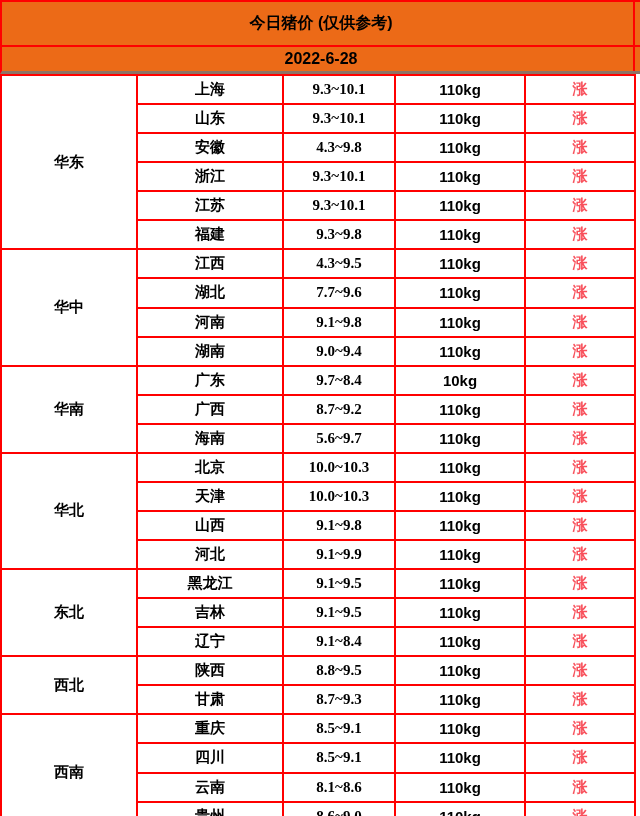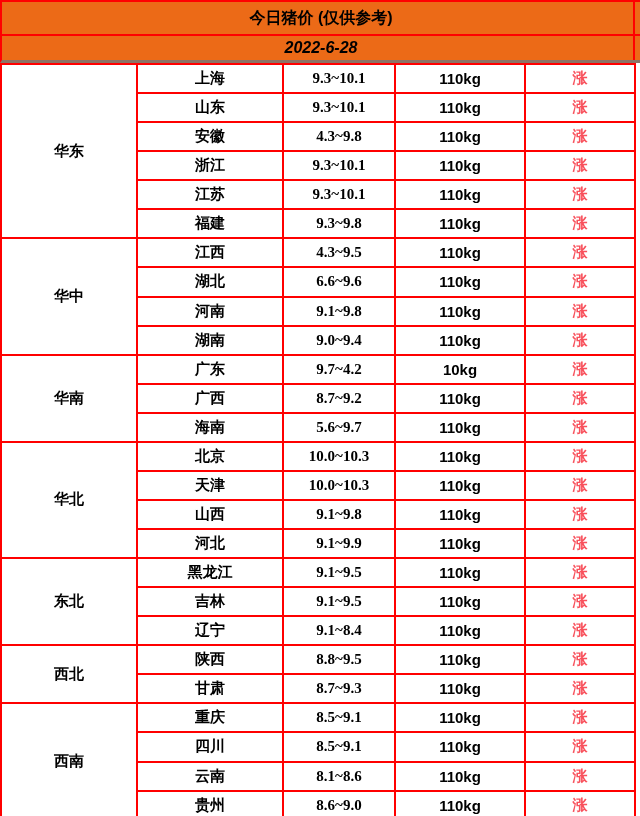"今日猪价 (仅供参考)" .title-row { height: 34px -> 45px }
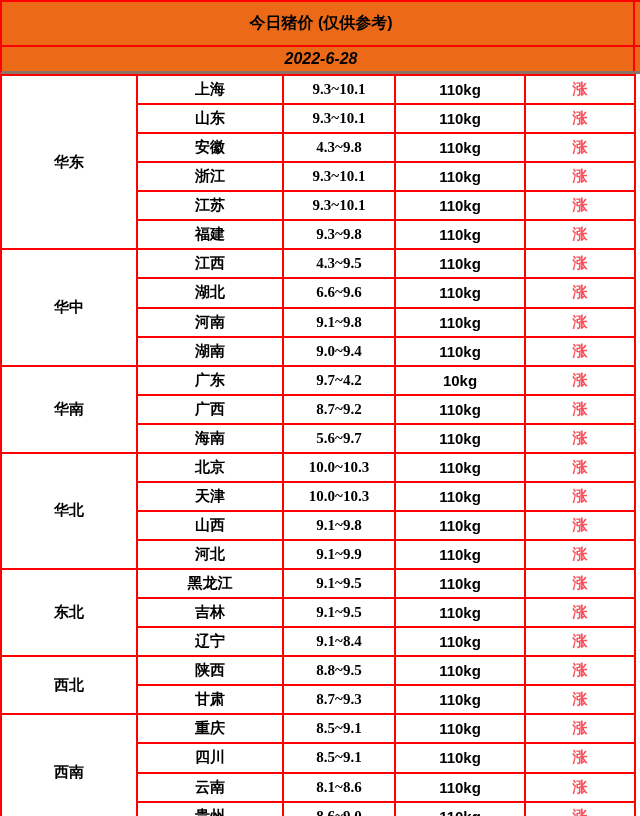"2022-6-28" .date-row { font-style: italic -> none }
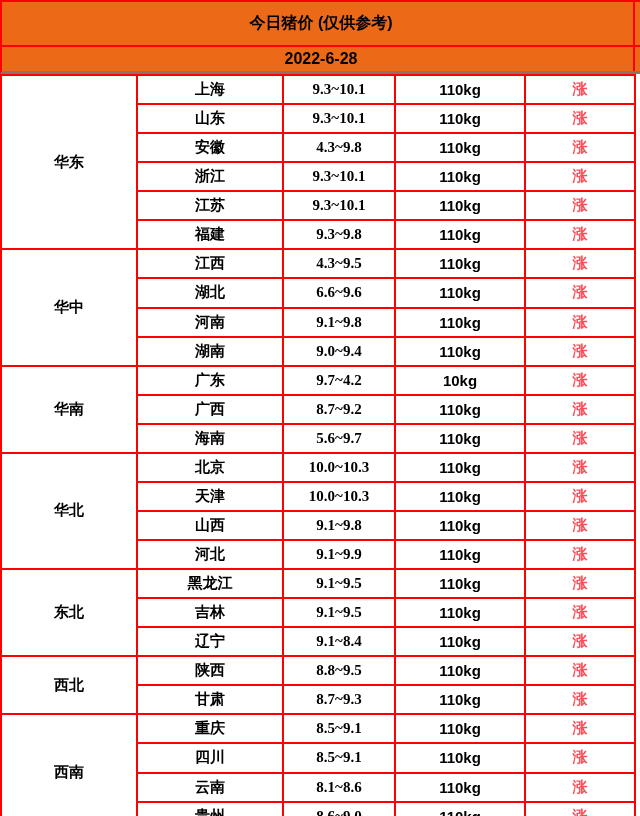"6.6~9.6" td.price { text: 6.6 -> 7.7 }
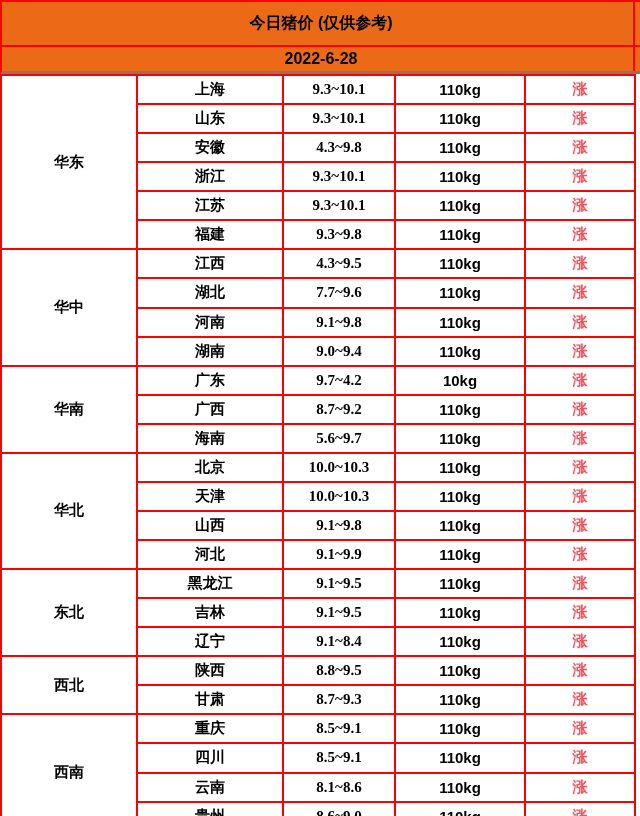"9.7~4.2" td.price { text: 4.2 -> 8.4 }
